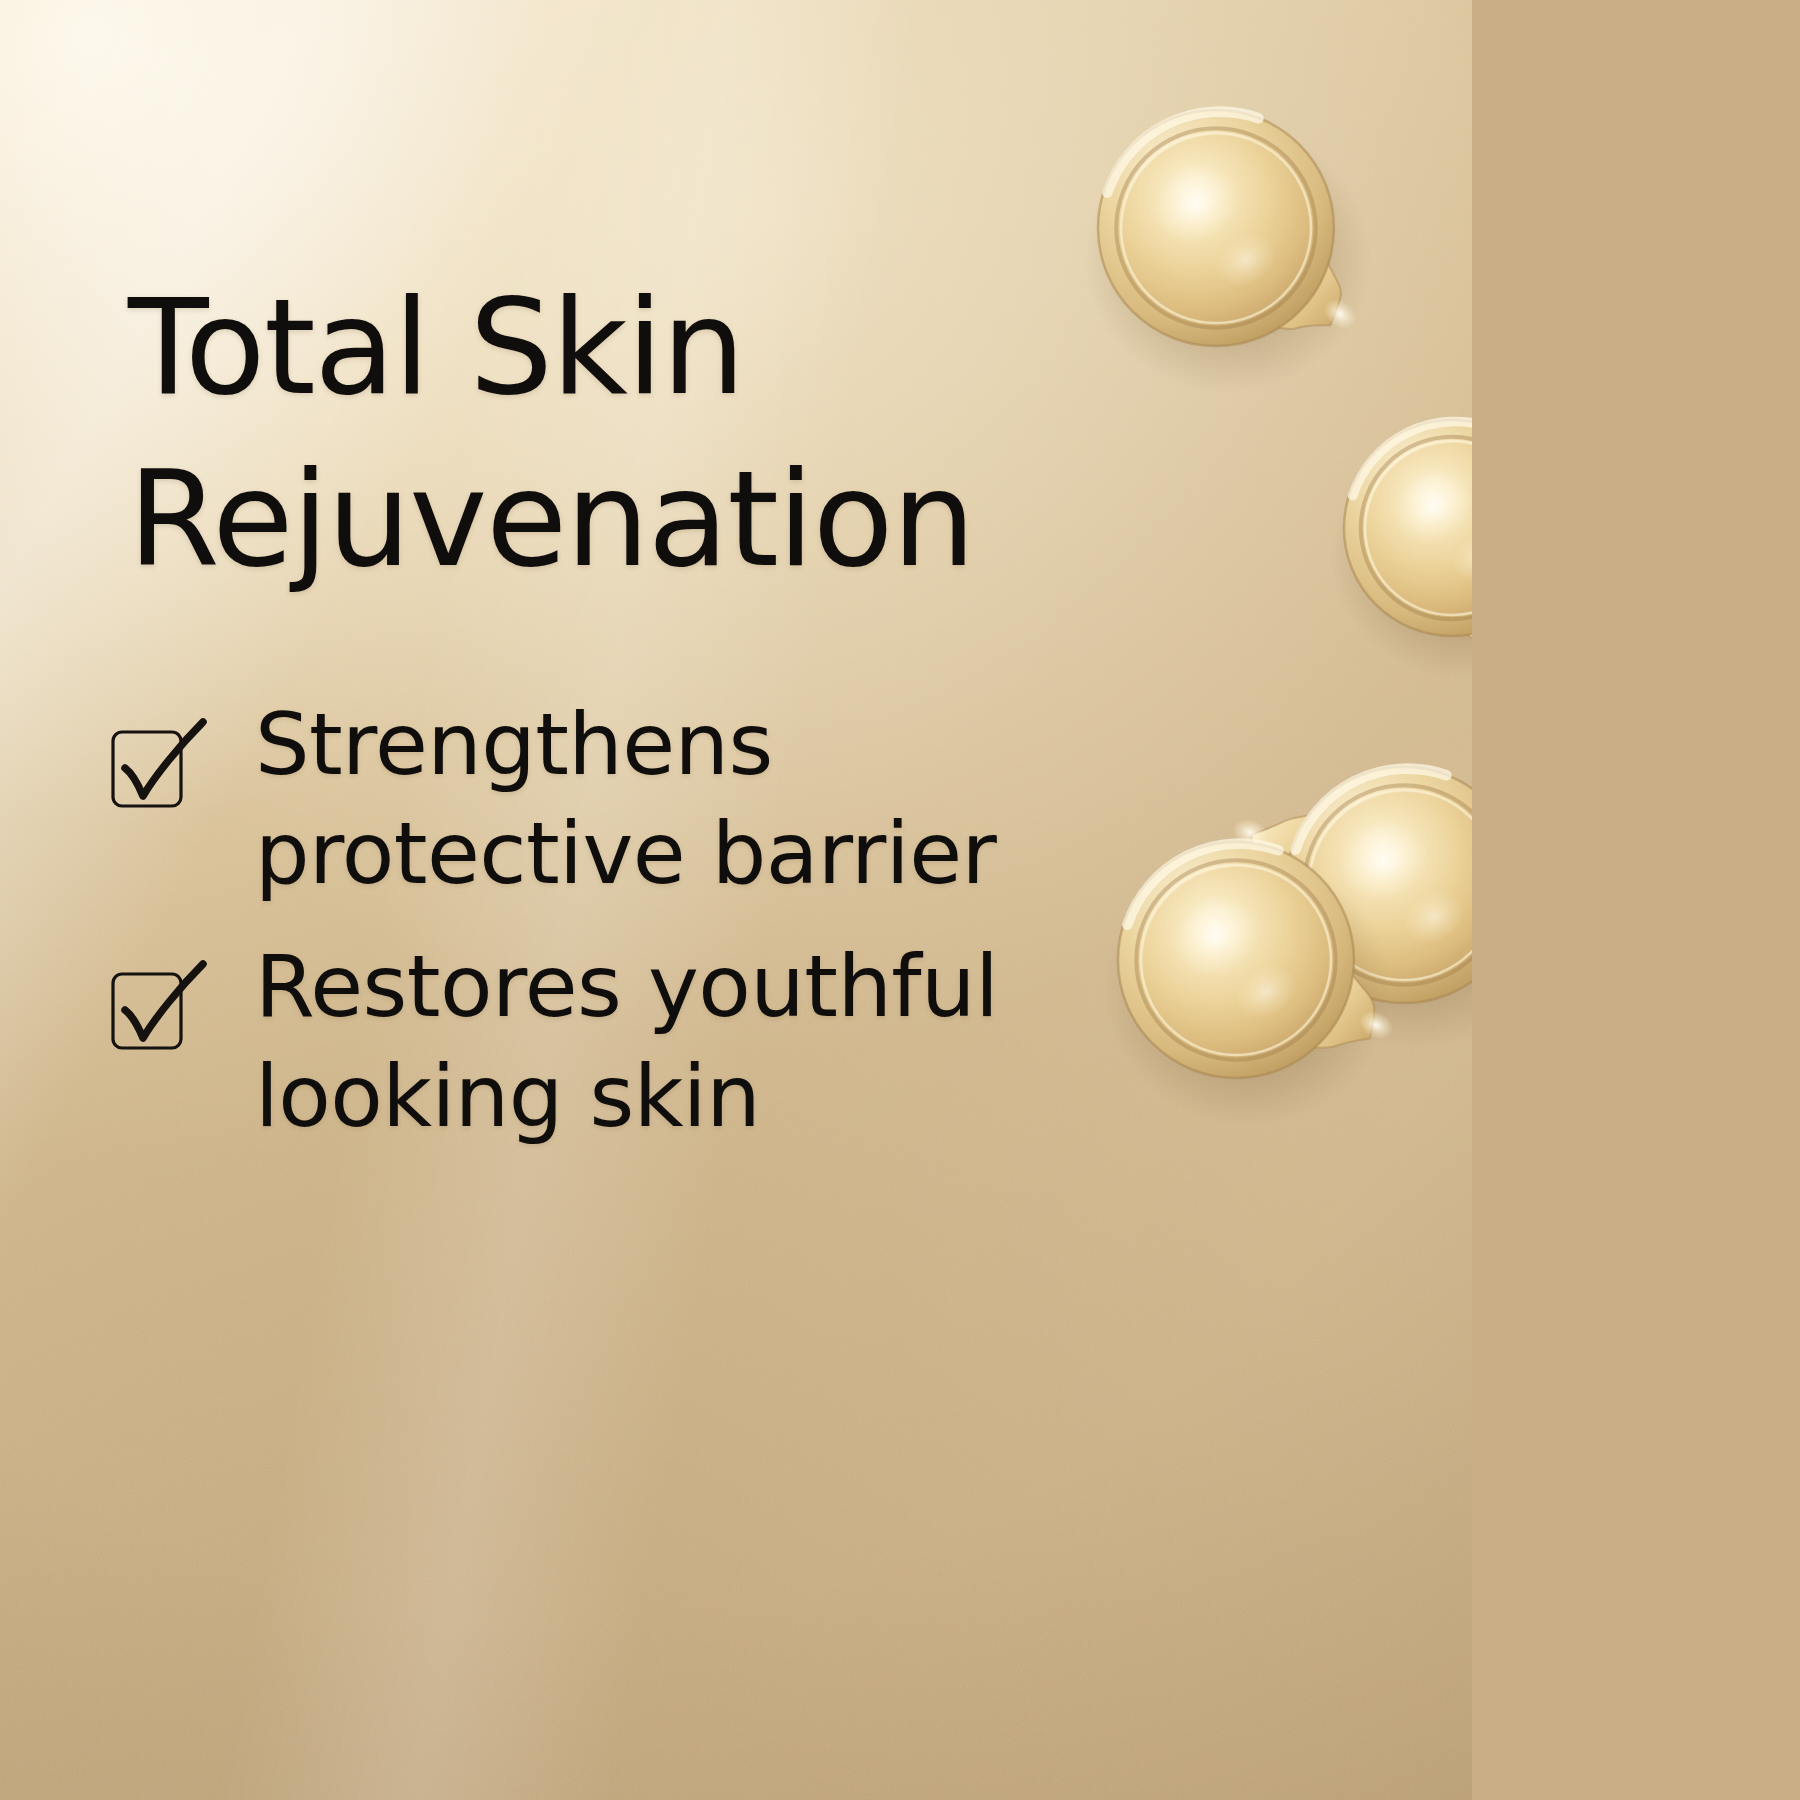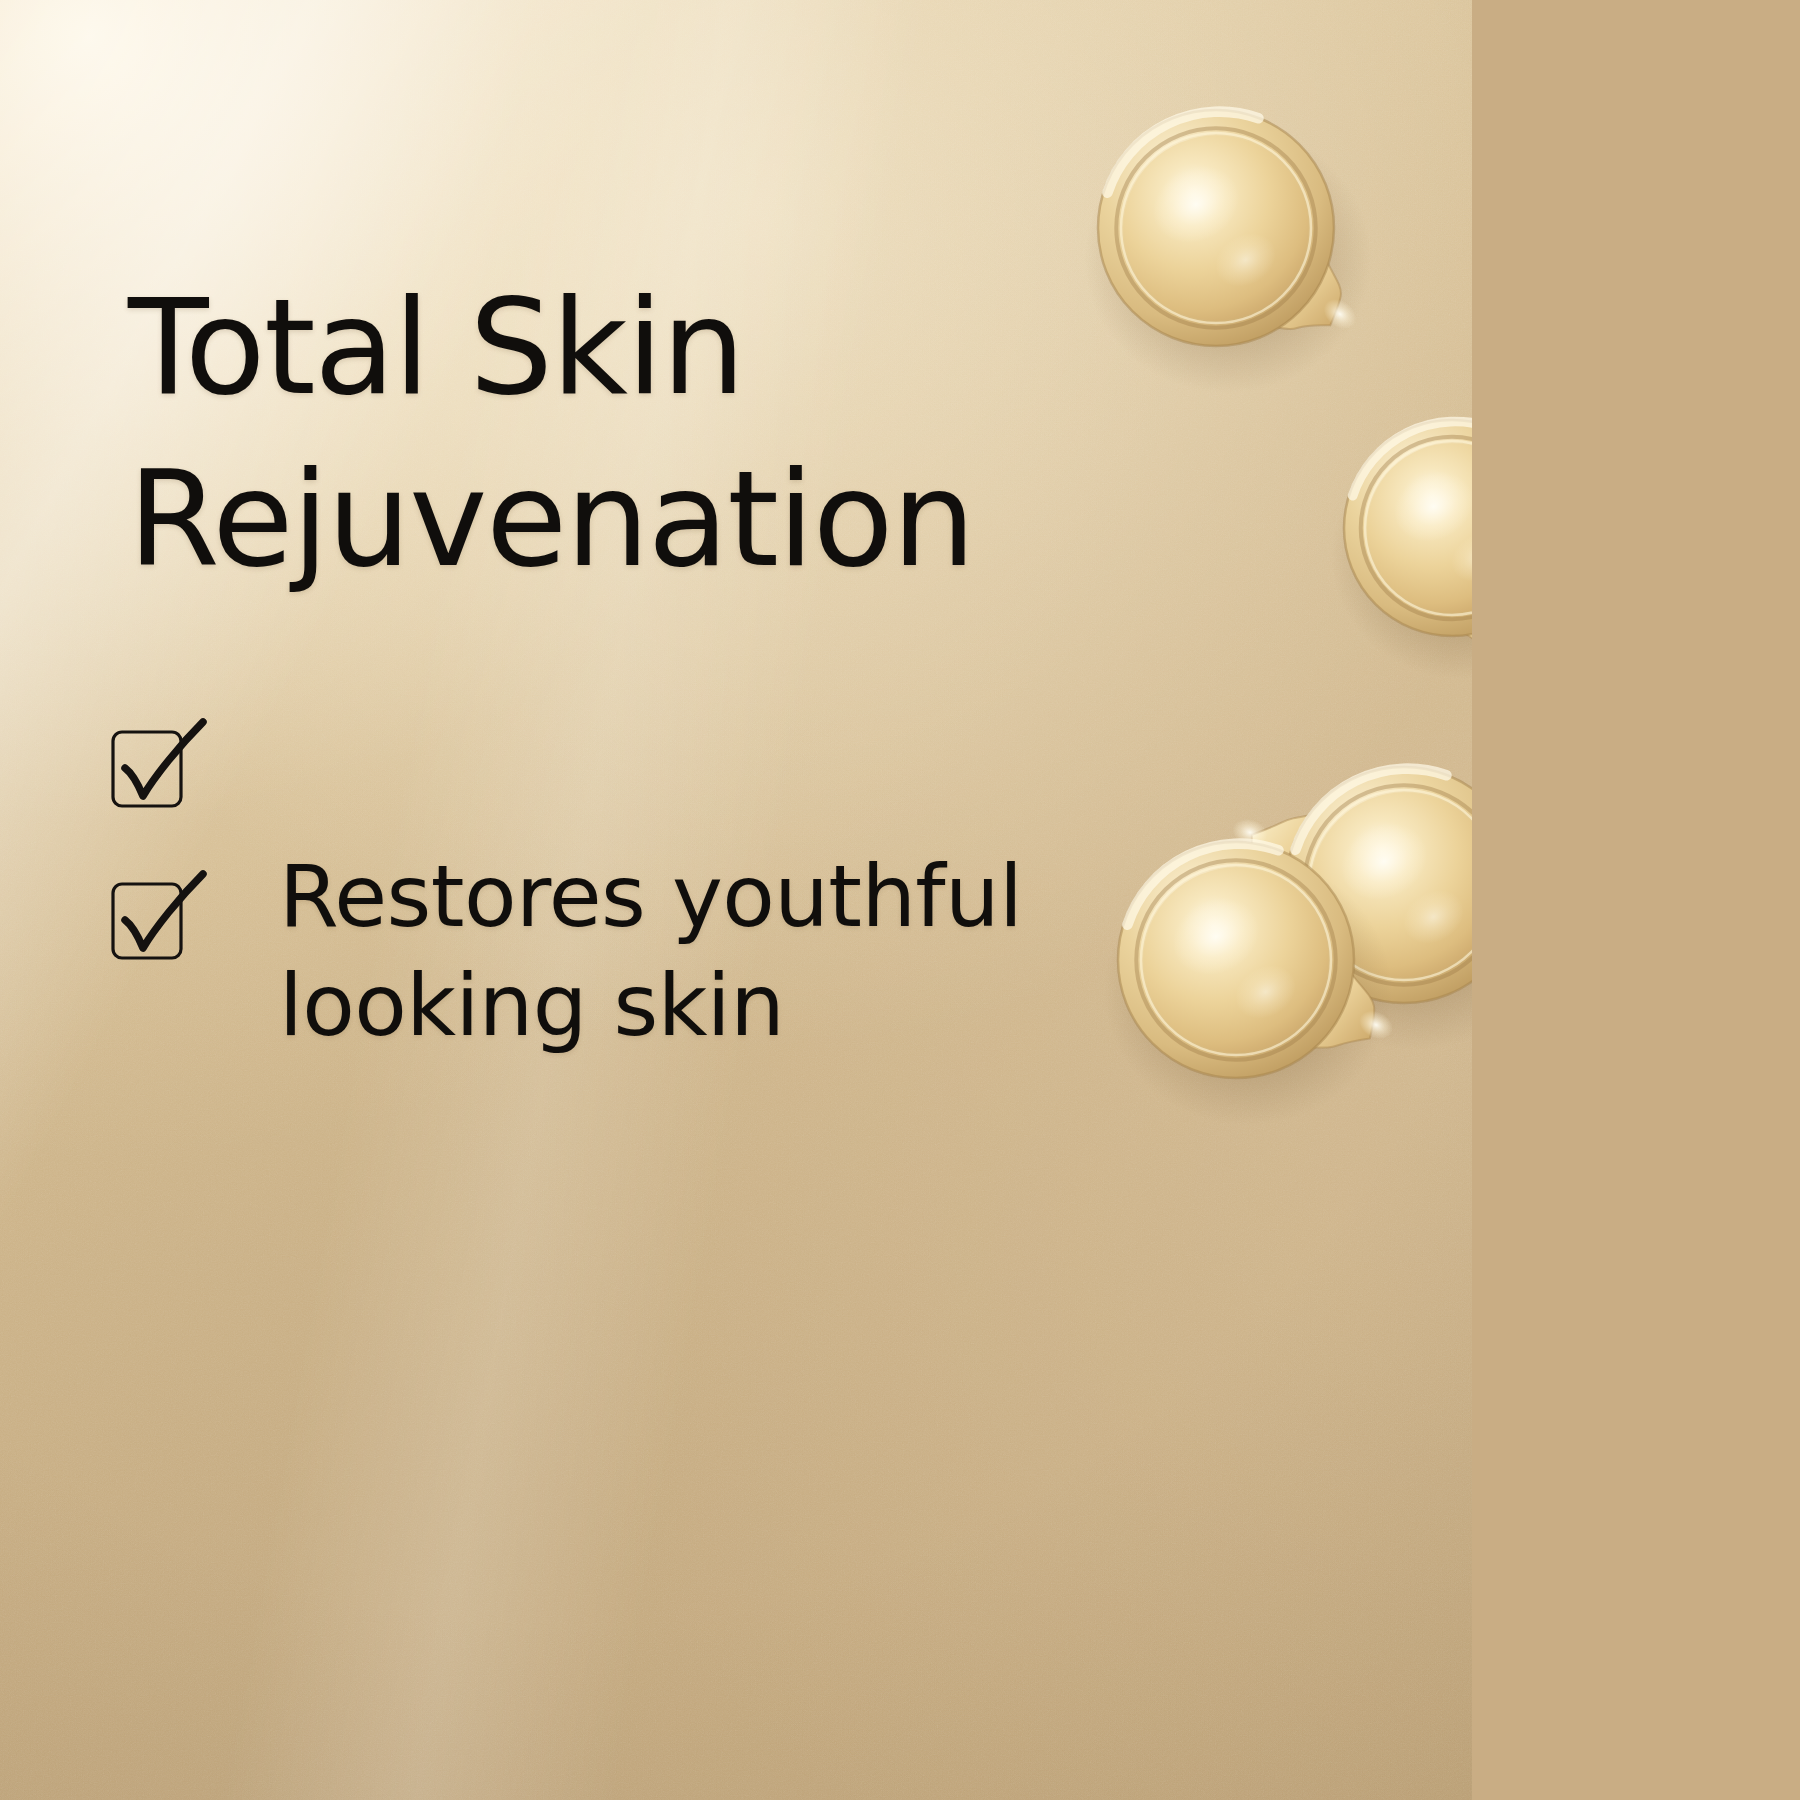"Strengthens" span.clabel { html: none -> <span>Strengthens protective barrier</span> }
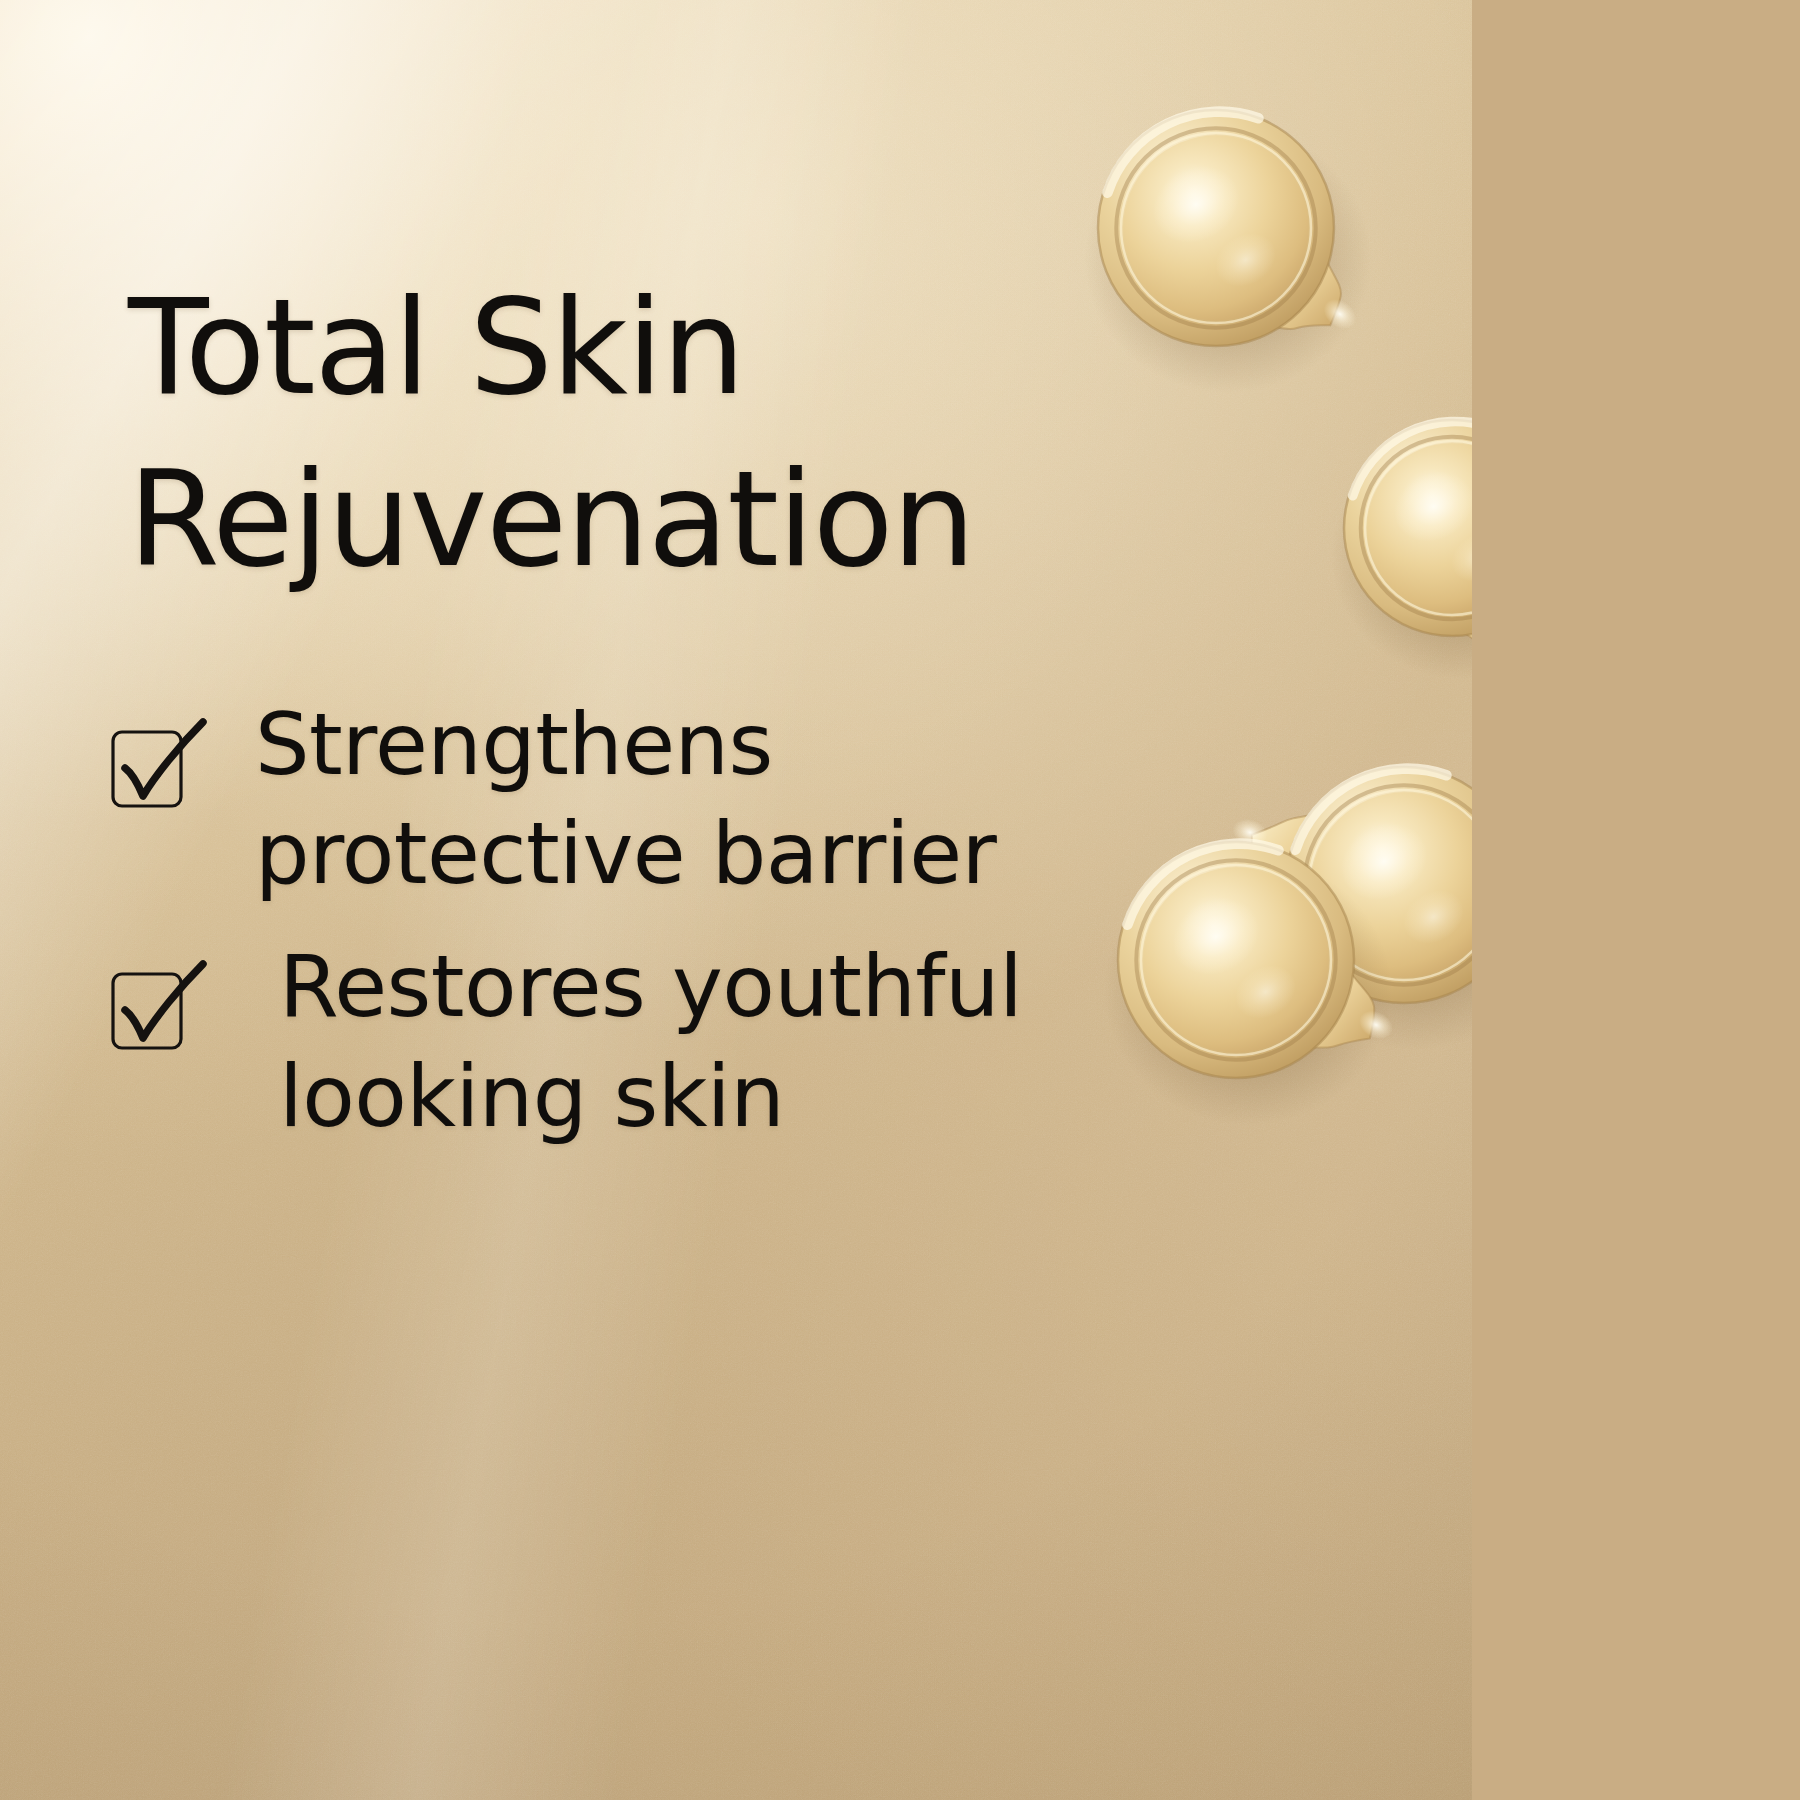"Restores youthful" .check-item:last-child { gap: 24px -> none }
